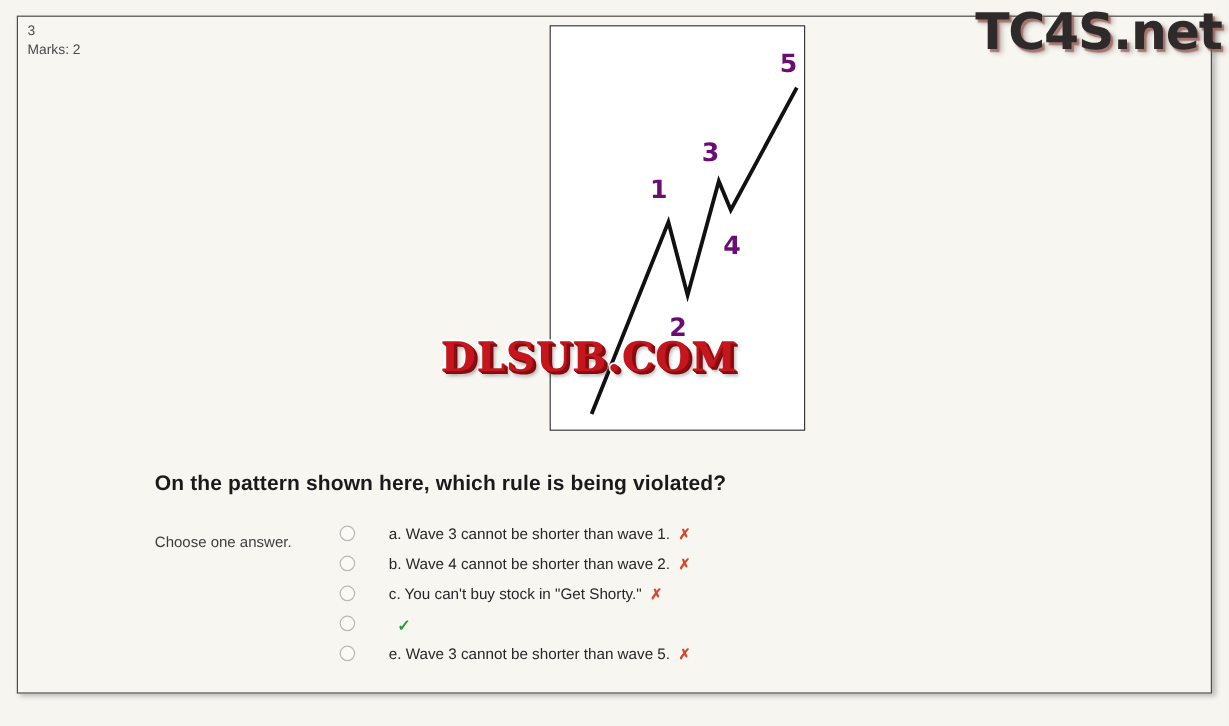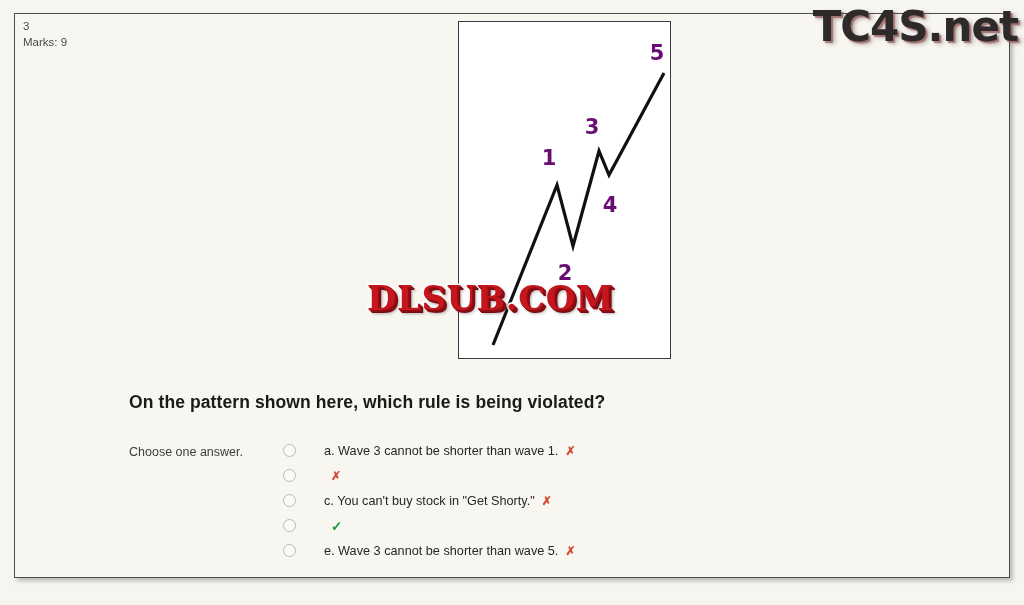"Marks: 9" span { text: 9 -> 2 }
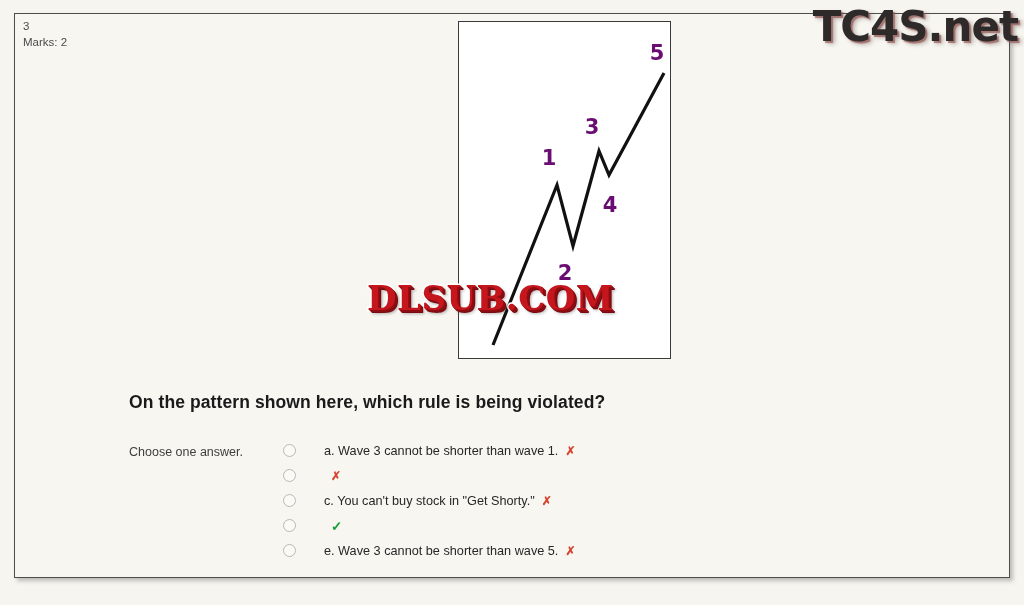"a. Wave 3 cannot be" .answer-row { align-items: center -> flex-start }
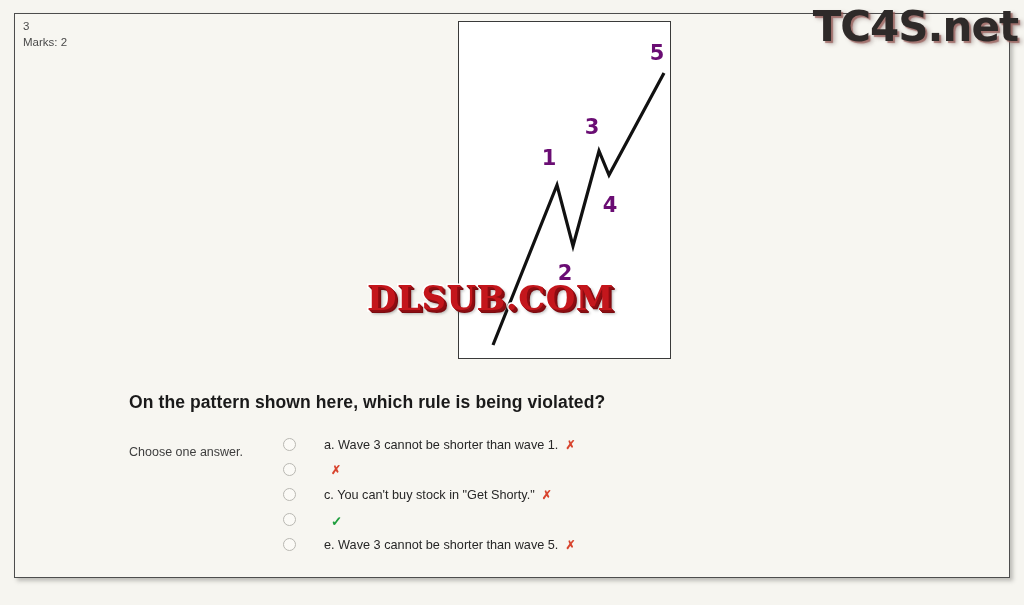"b. Wave 4 cannot be" span.answer-text { html: none -> <span>b. Wave 4 cannot be shorter than wave 2.</span> }
